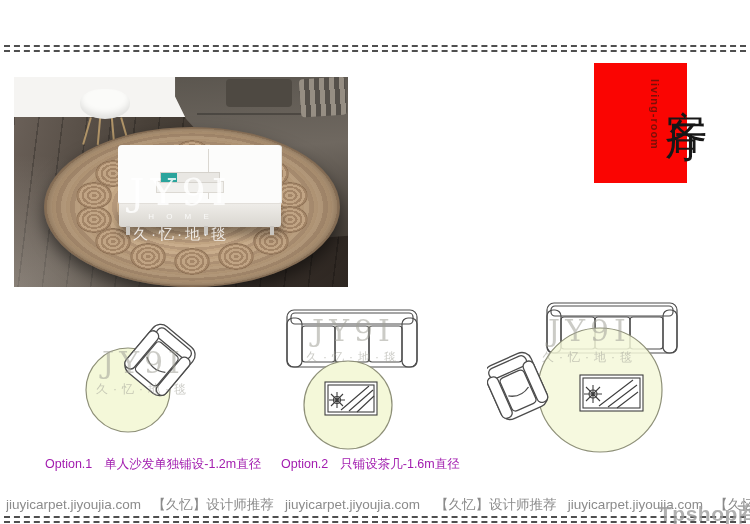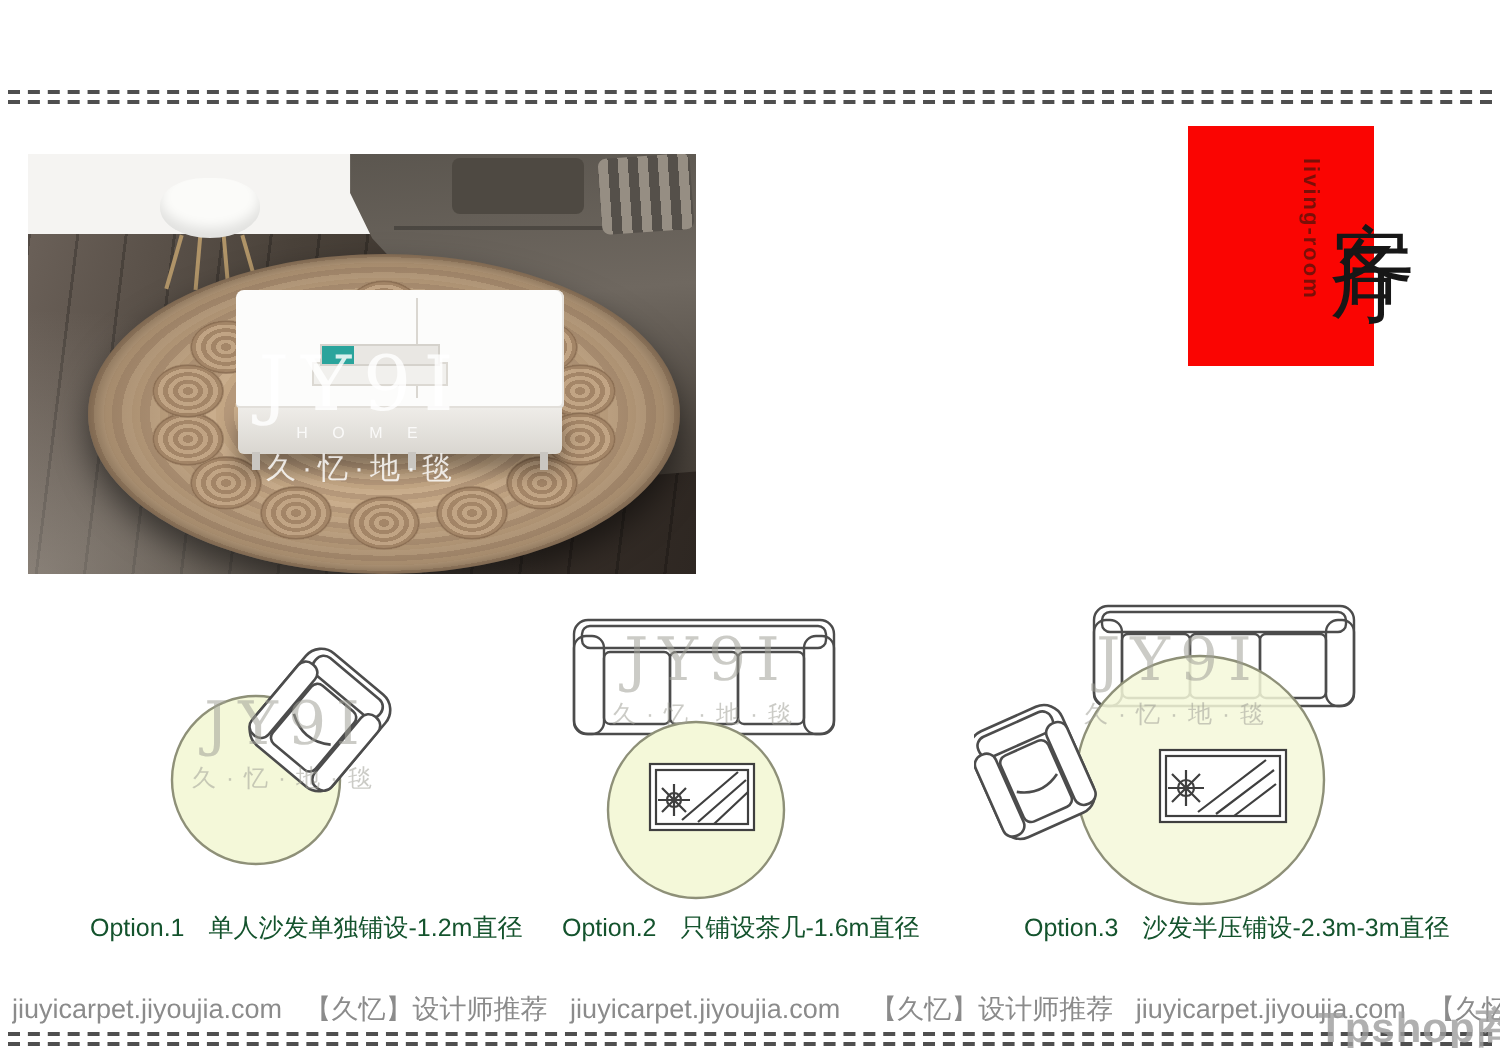"Option.1 单人沙发单独铺设-1.2m直径" .caption { color: #14532d -> #a21caf }
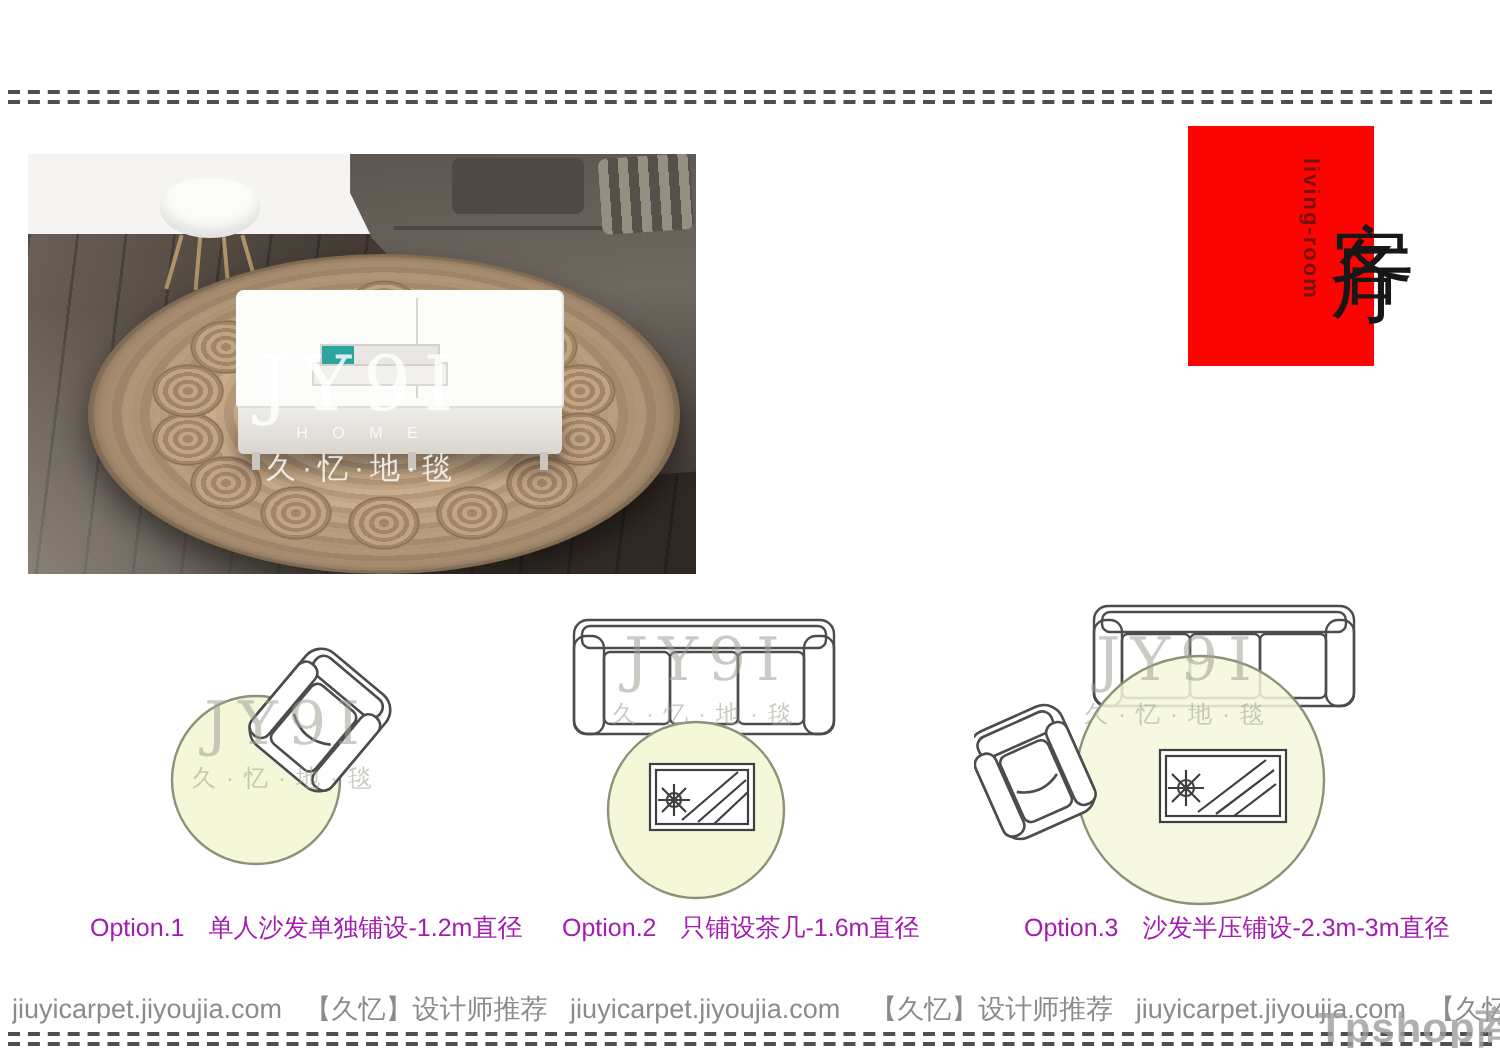"Option.3 沙发半压铺设-2.3m-3m直径" div.caption { html: <div> <span>Option.3</span><span>沙发半压铺设-2.3m-3m直径</span> </div> -> none }
